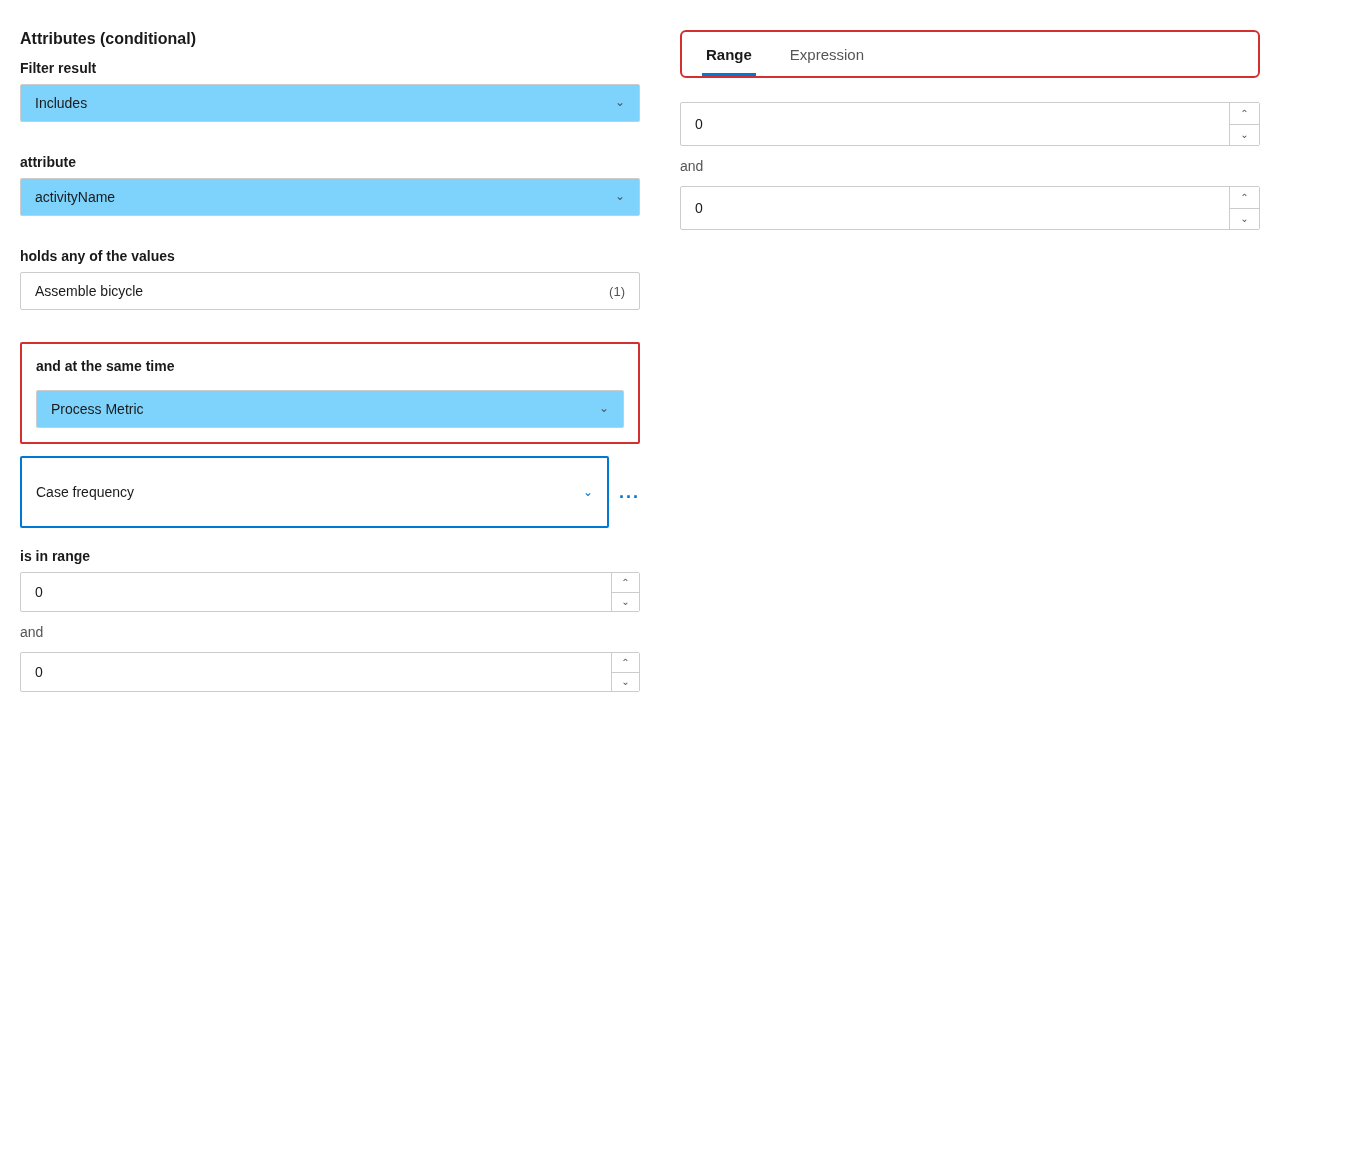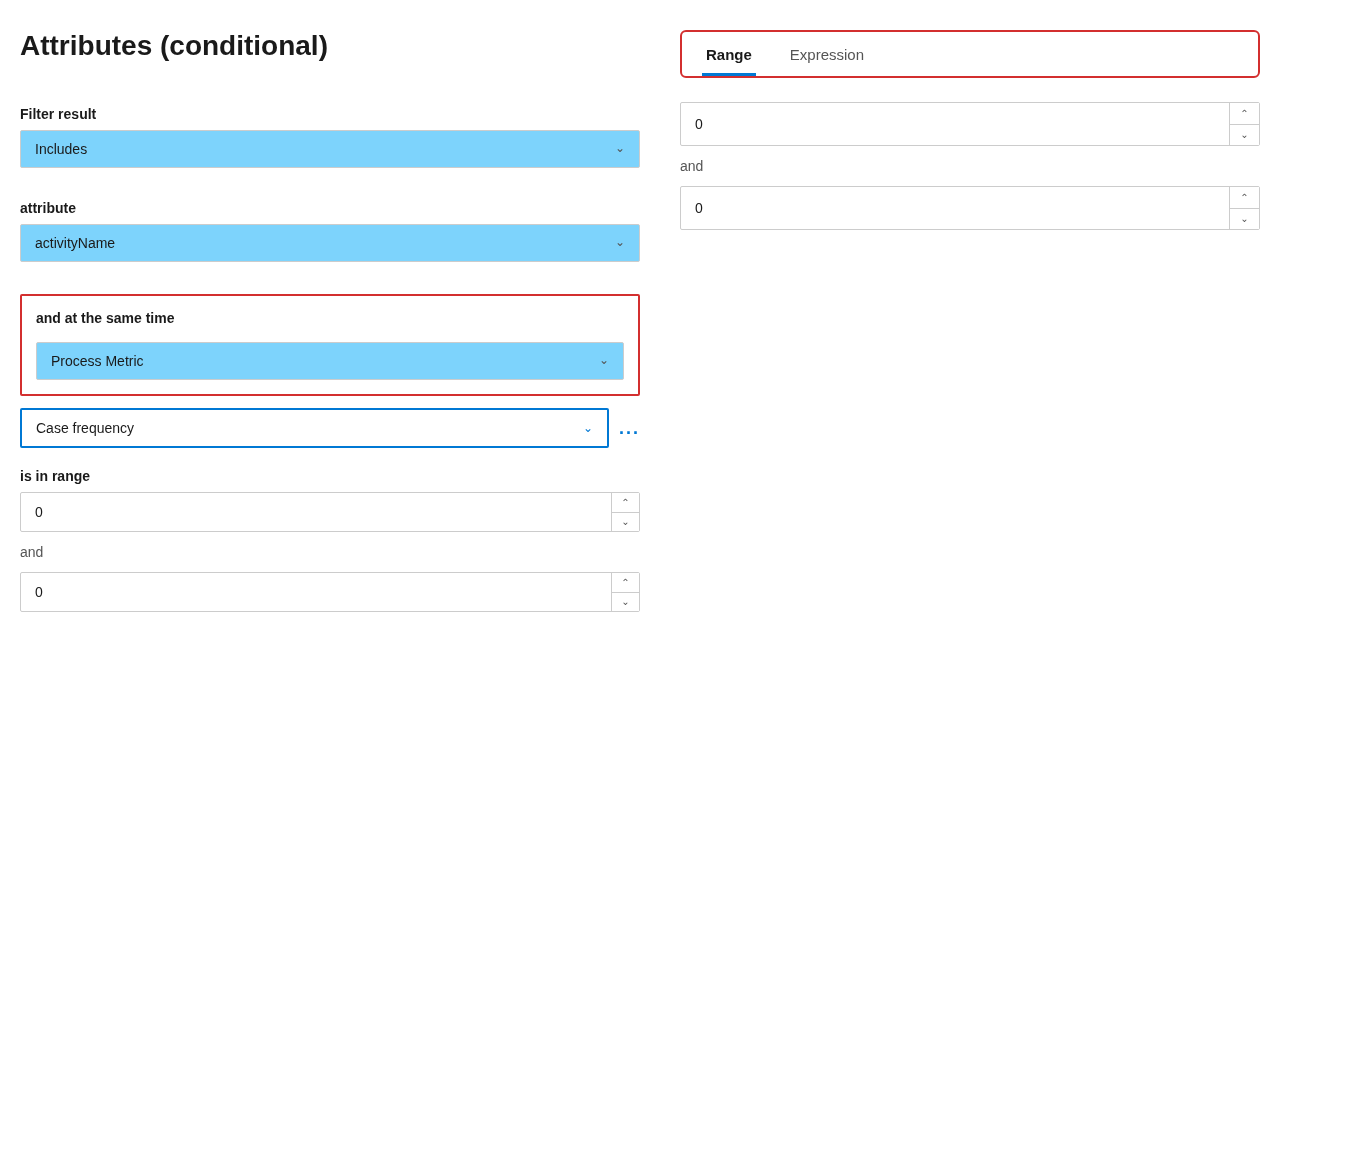"Attributes (conditional)" .page-title { font-size: 28px -> 16px; margin-bottom: 44px -> 12px }
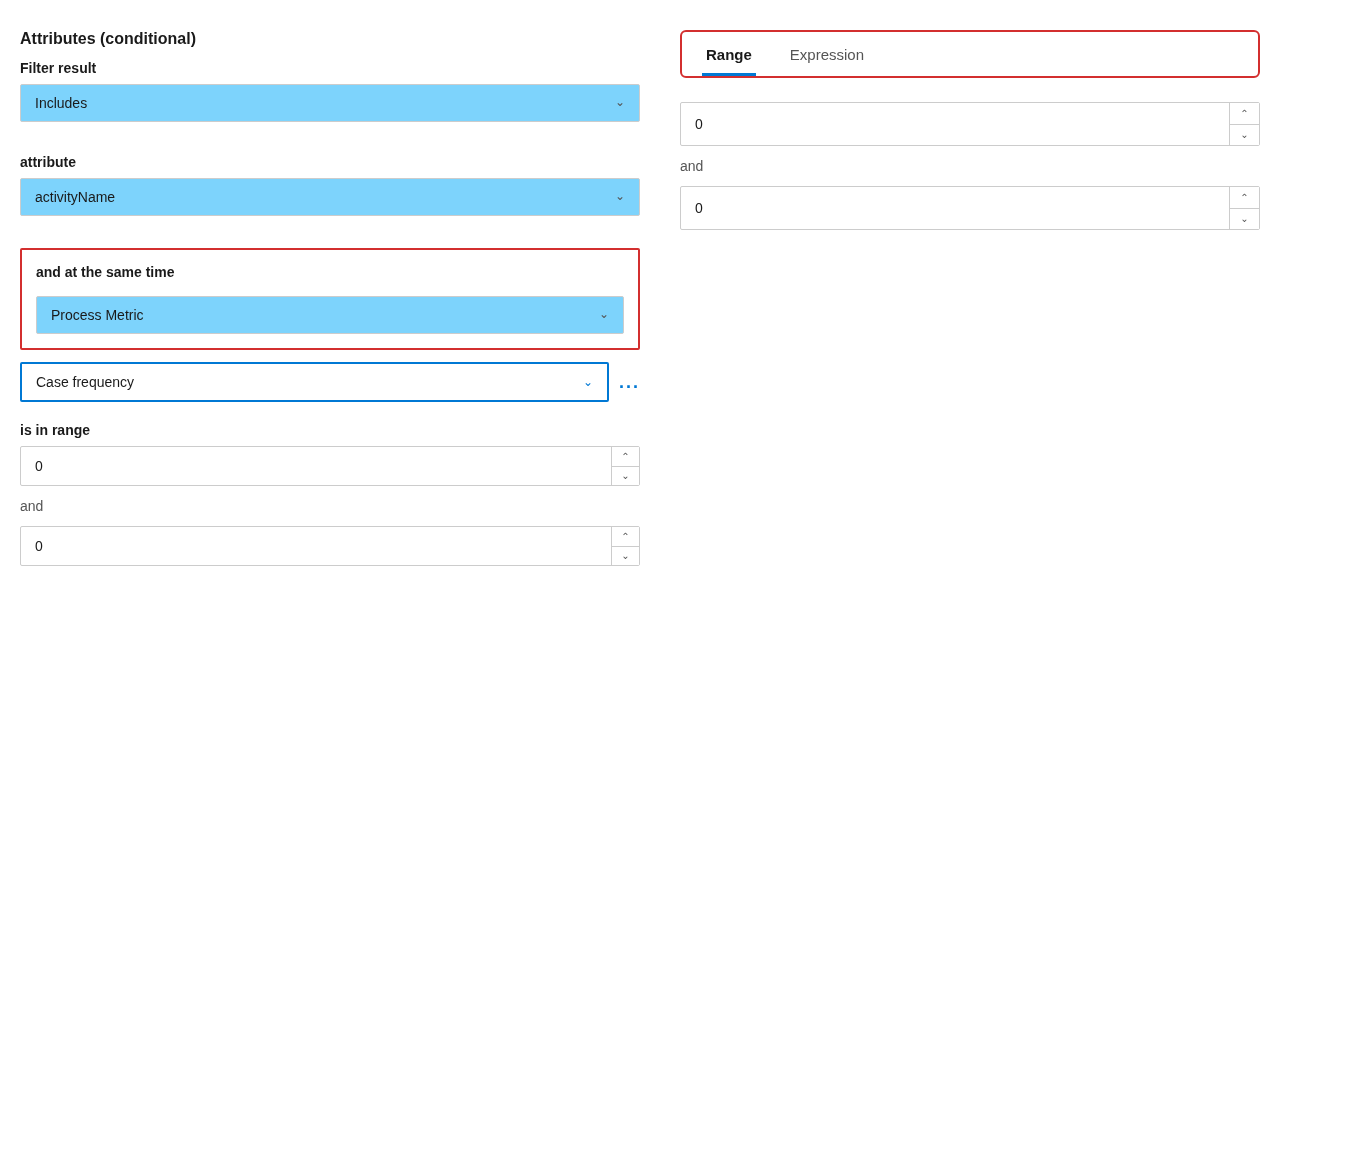"holds any of the values" div.section-group { html: none -> <div> <div>holds any of the values</div> <div> <span>Assemble bicycle</span> <span>(1)</span> </div> </div> }
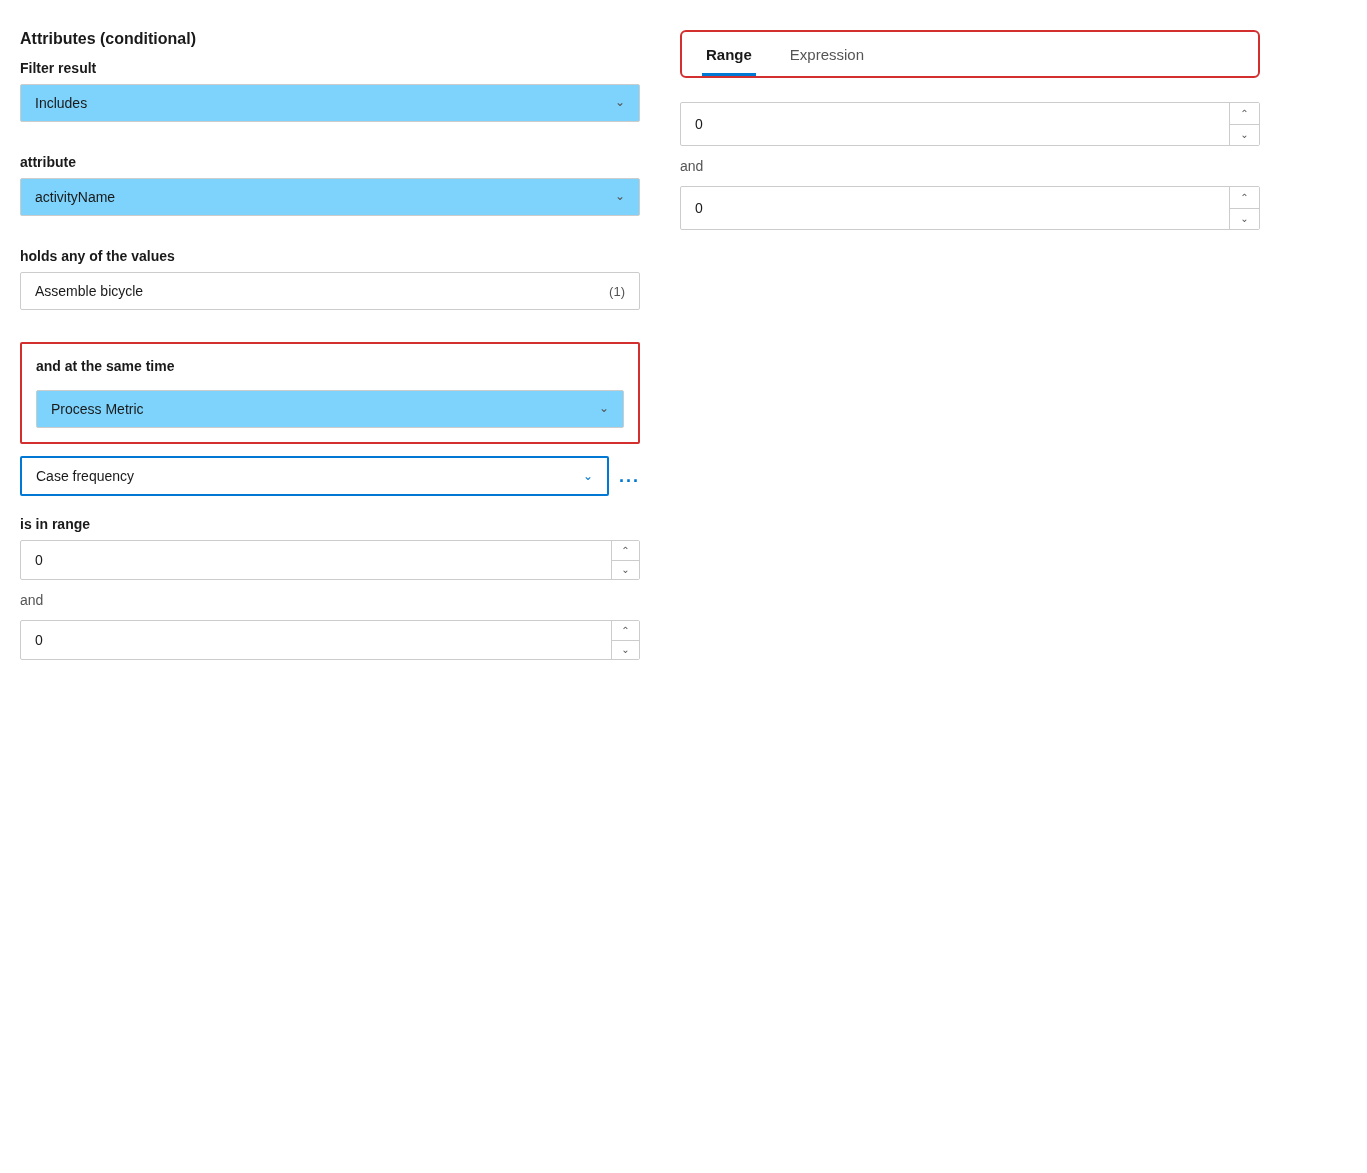"Case frequency" .case-frequency-dropdown { padding: 10px 14px -> 26px 14px }
